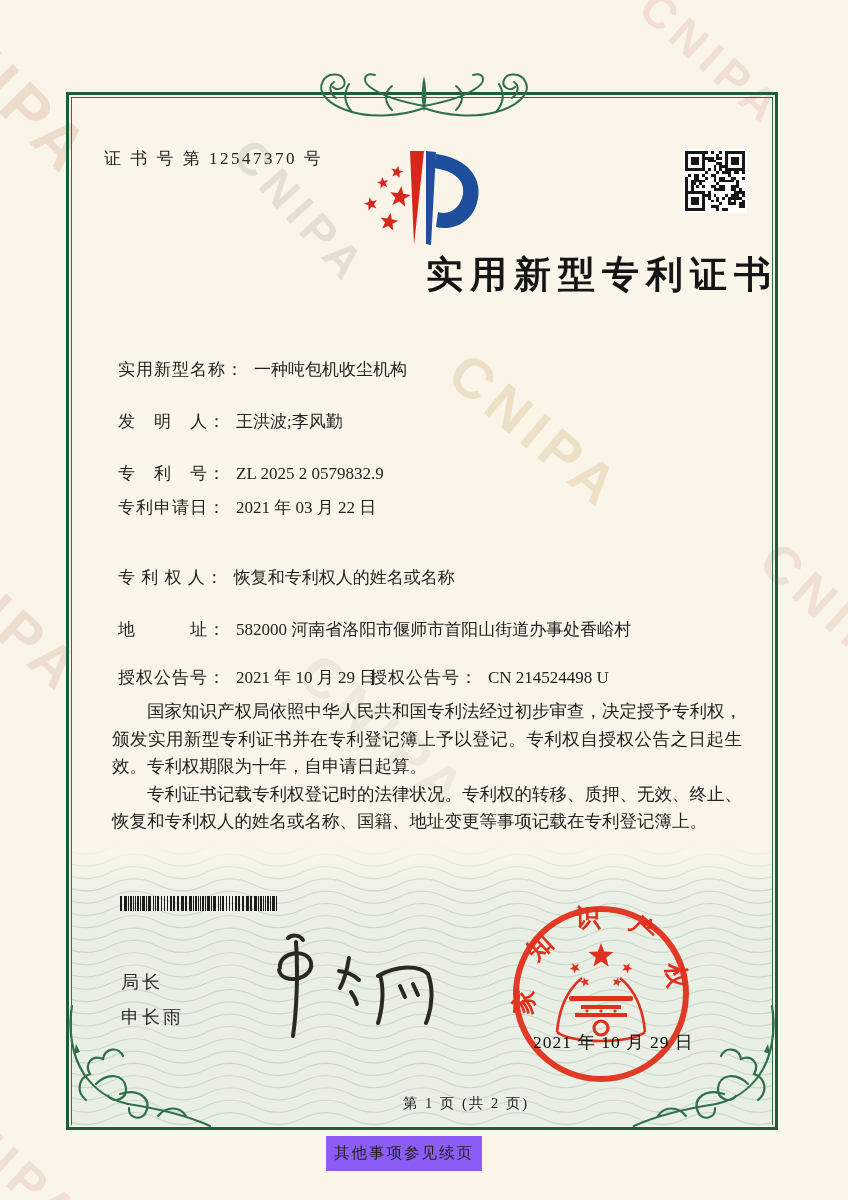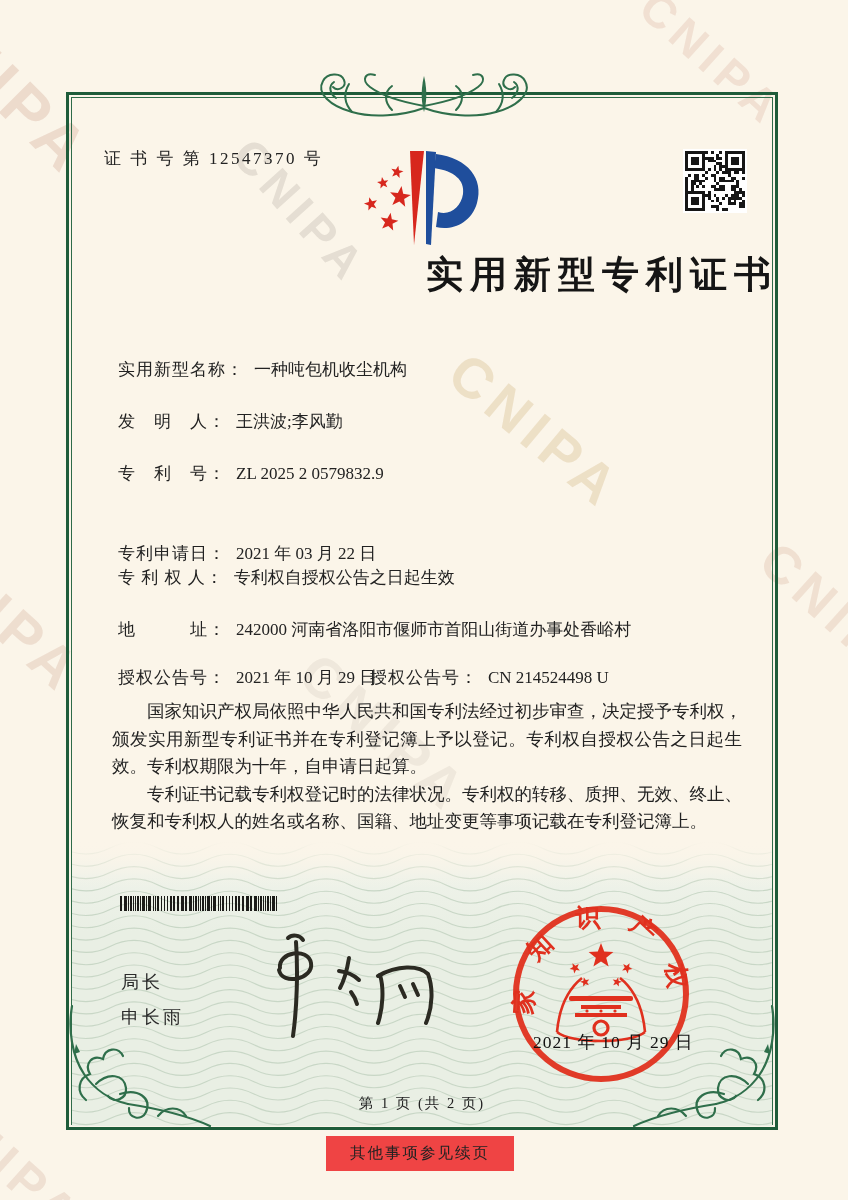"专利申请日： 2021 年 03 月" div.field-row { top: 542px -> 496px }
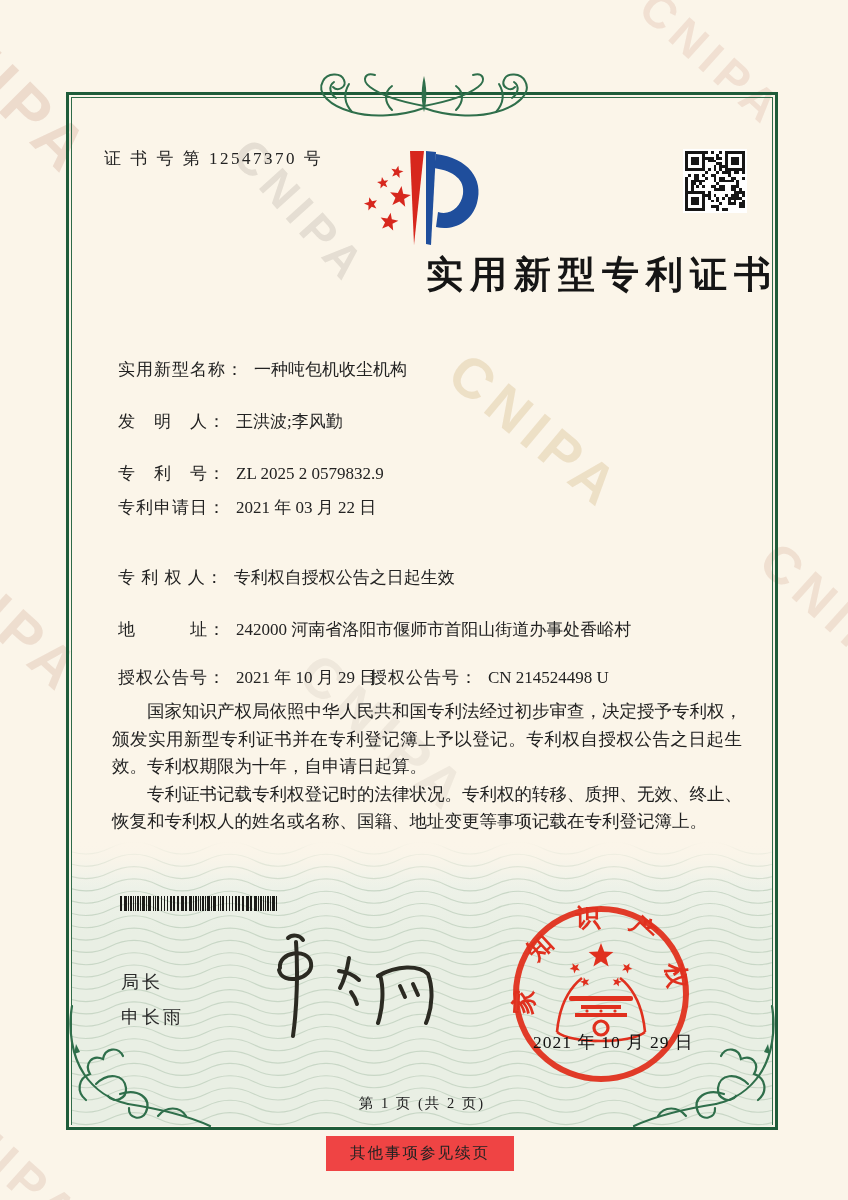"专利权自授权公告之日起生效" span.field-value { text: 专利权自授权公告之日起生效 -> 恢复和专利权人的姓名或名称 }
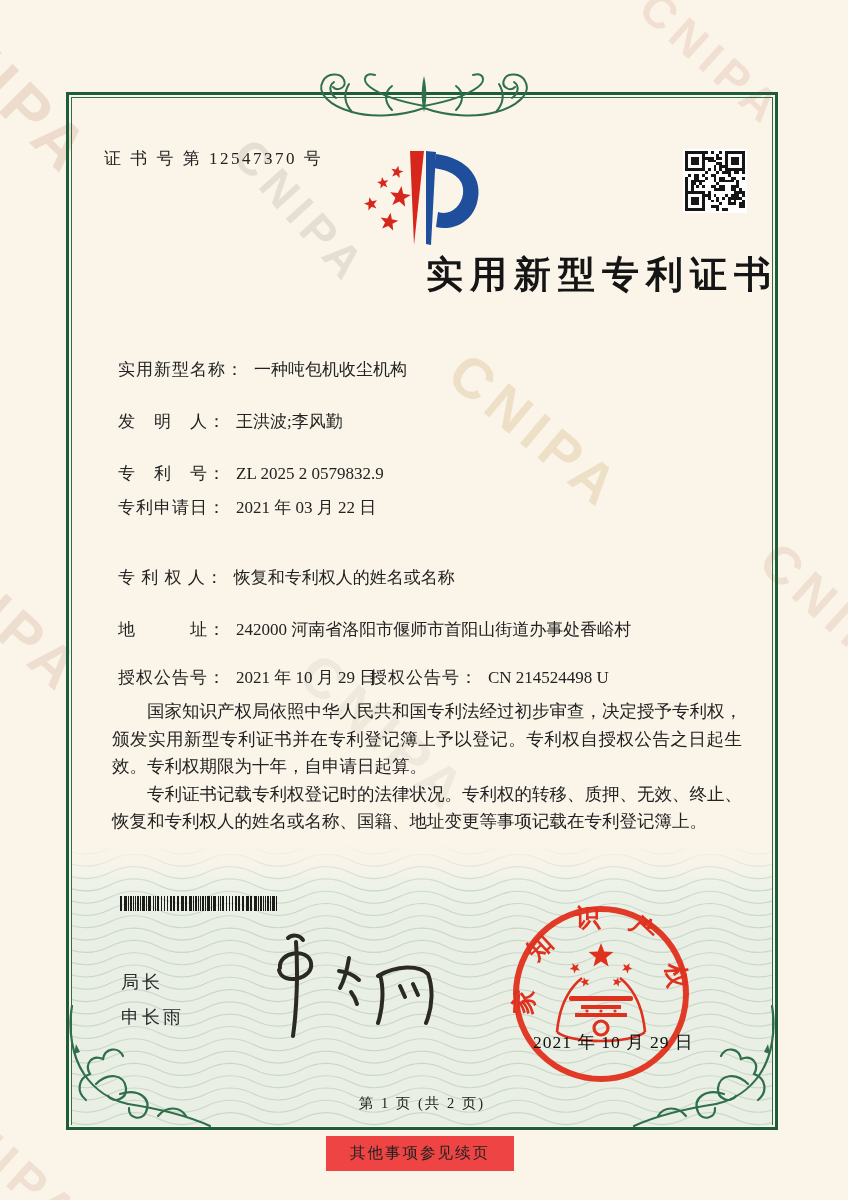"242000 河南省洛阳市偃师市首阳山街道办事处香峪村" span.field-value { text: 242000 -> 582000 }
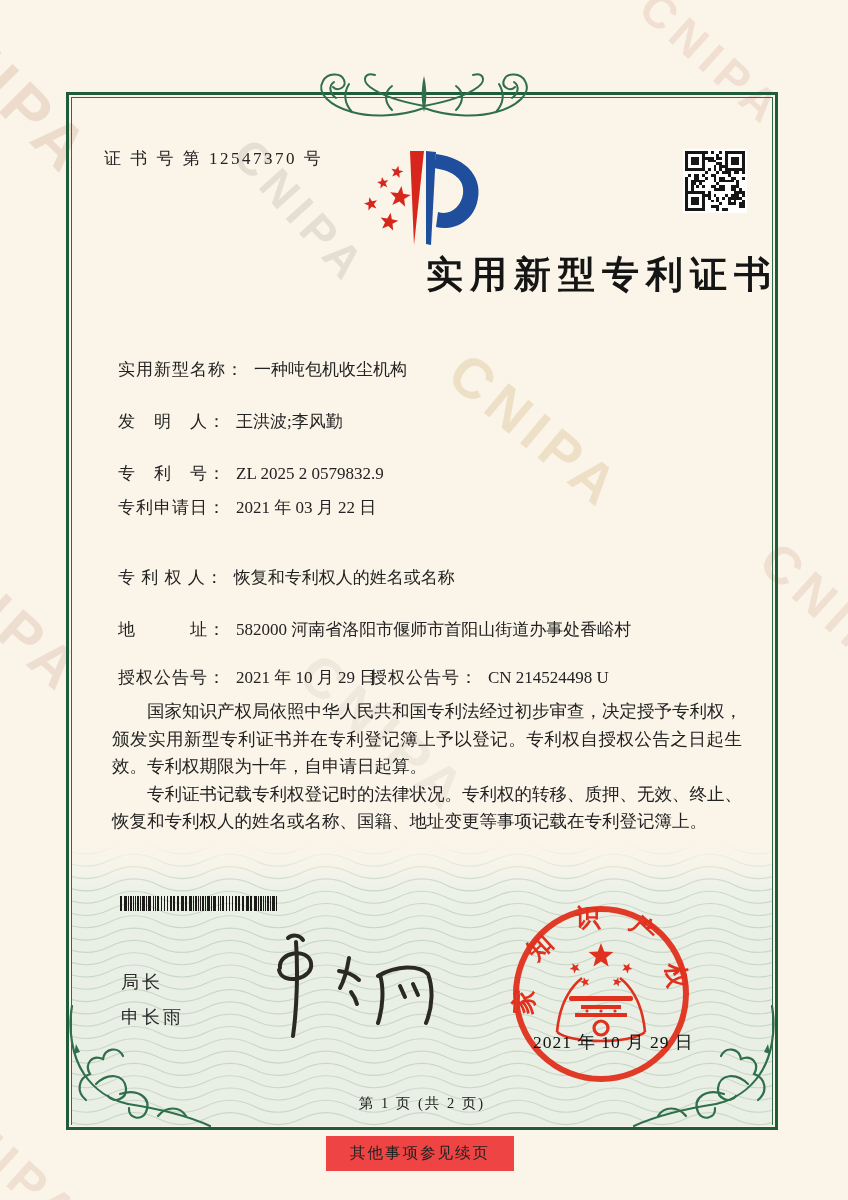"第 1 页 (共 2" .page-num { padding-left: none -> 44px }
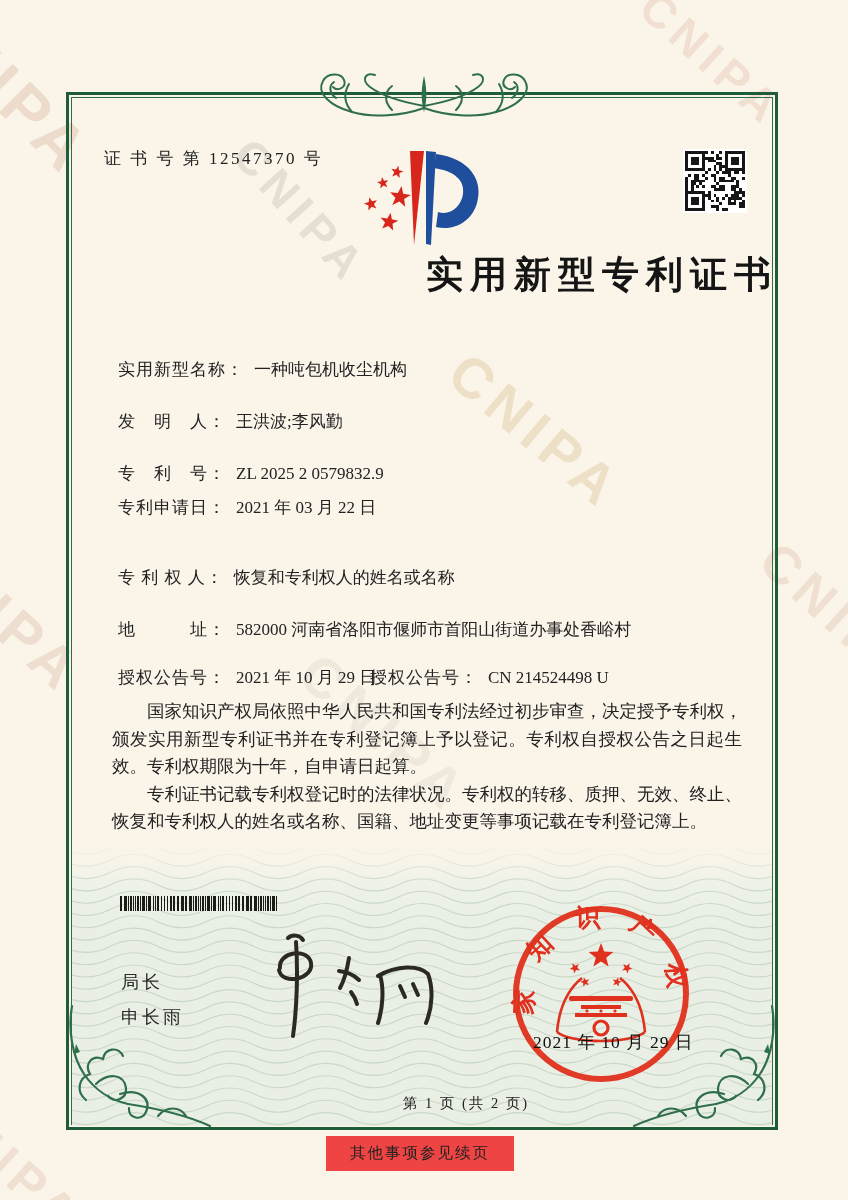"其他事项参见续页" .cont-note { background: #ef4444 -> #8b5cf6; padding: 7px 24px -> 7px 8px }
